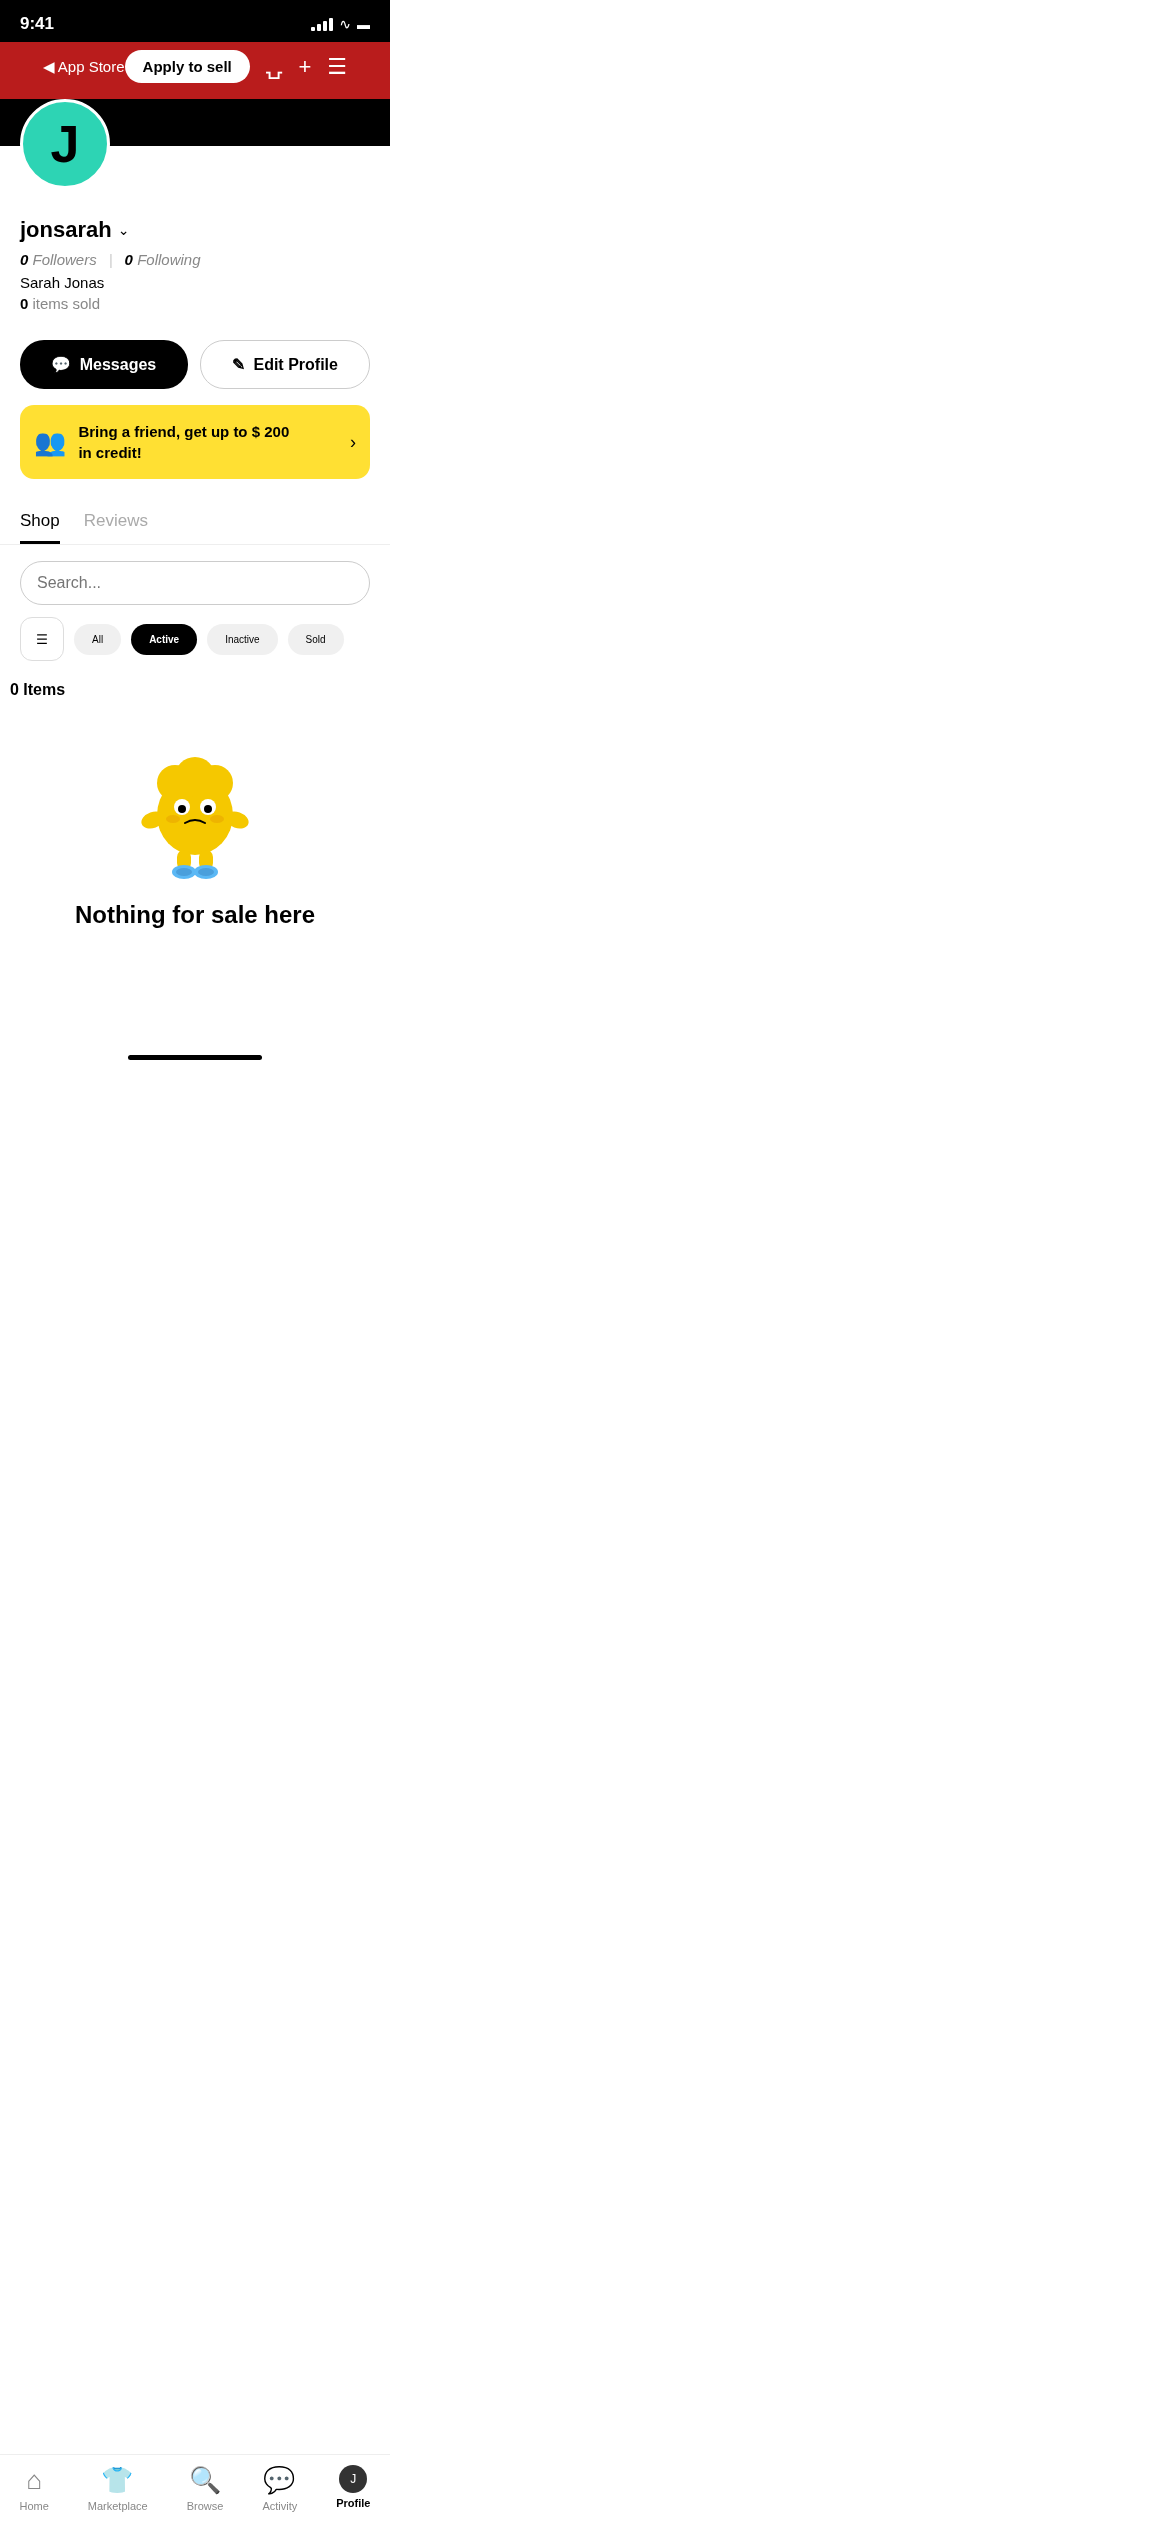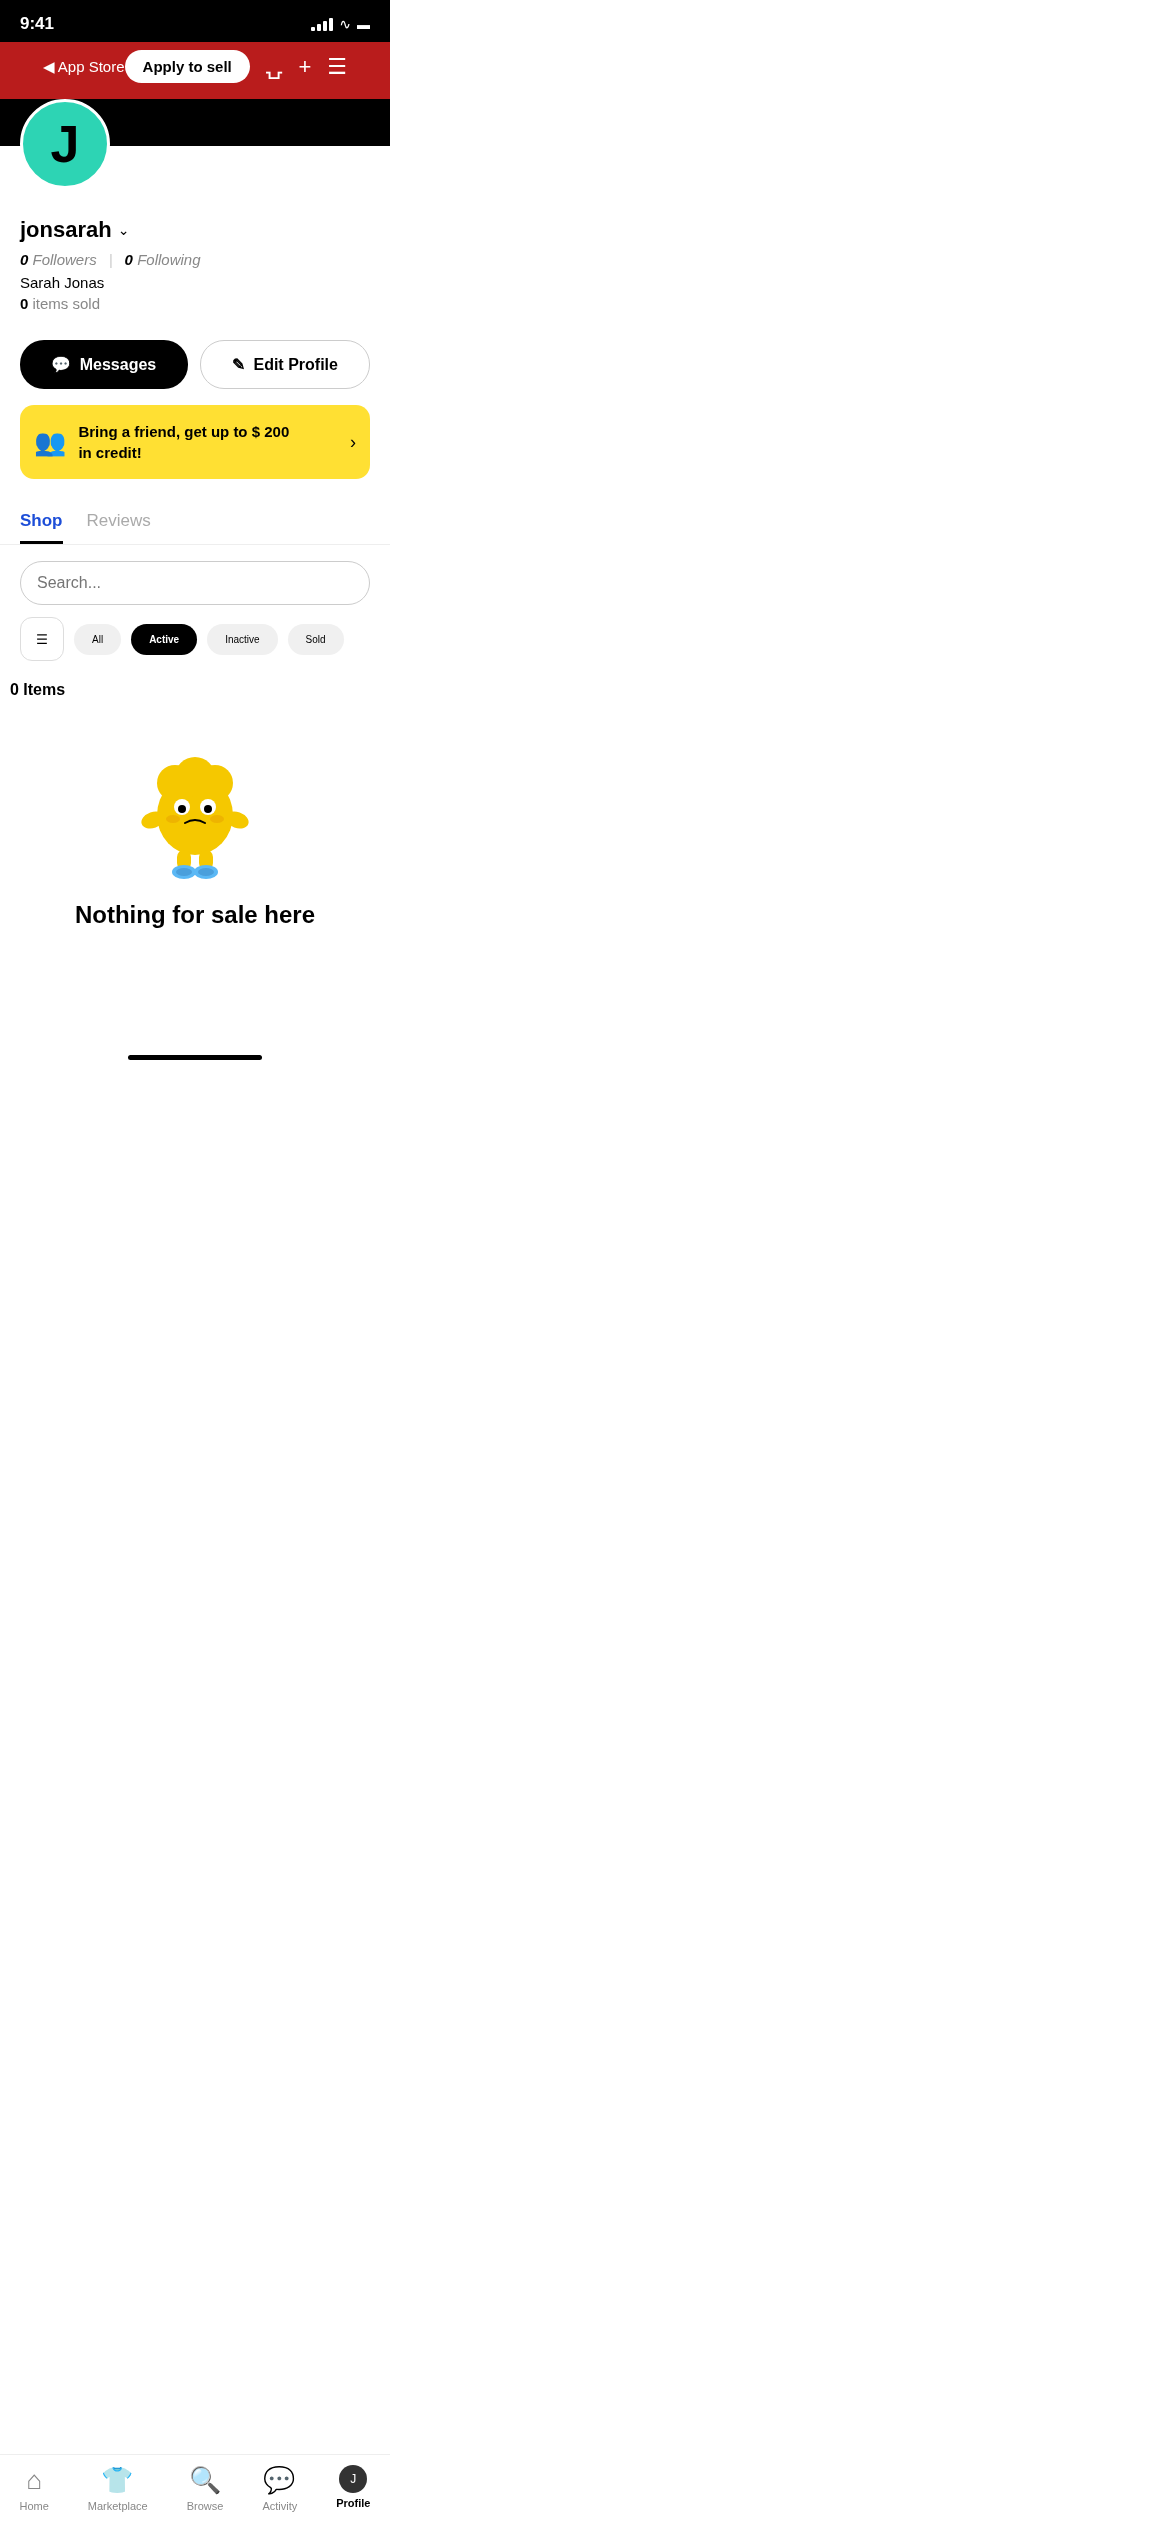"Shop" .tab { color: #1d4ed8 -> #000000; font-weight: 700 -> 400 }
